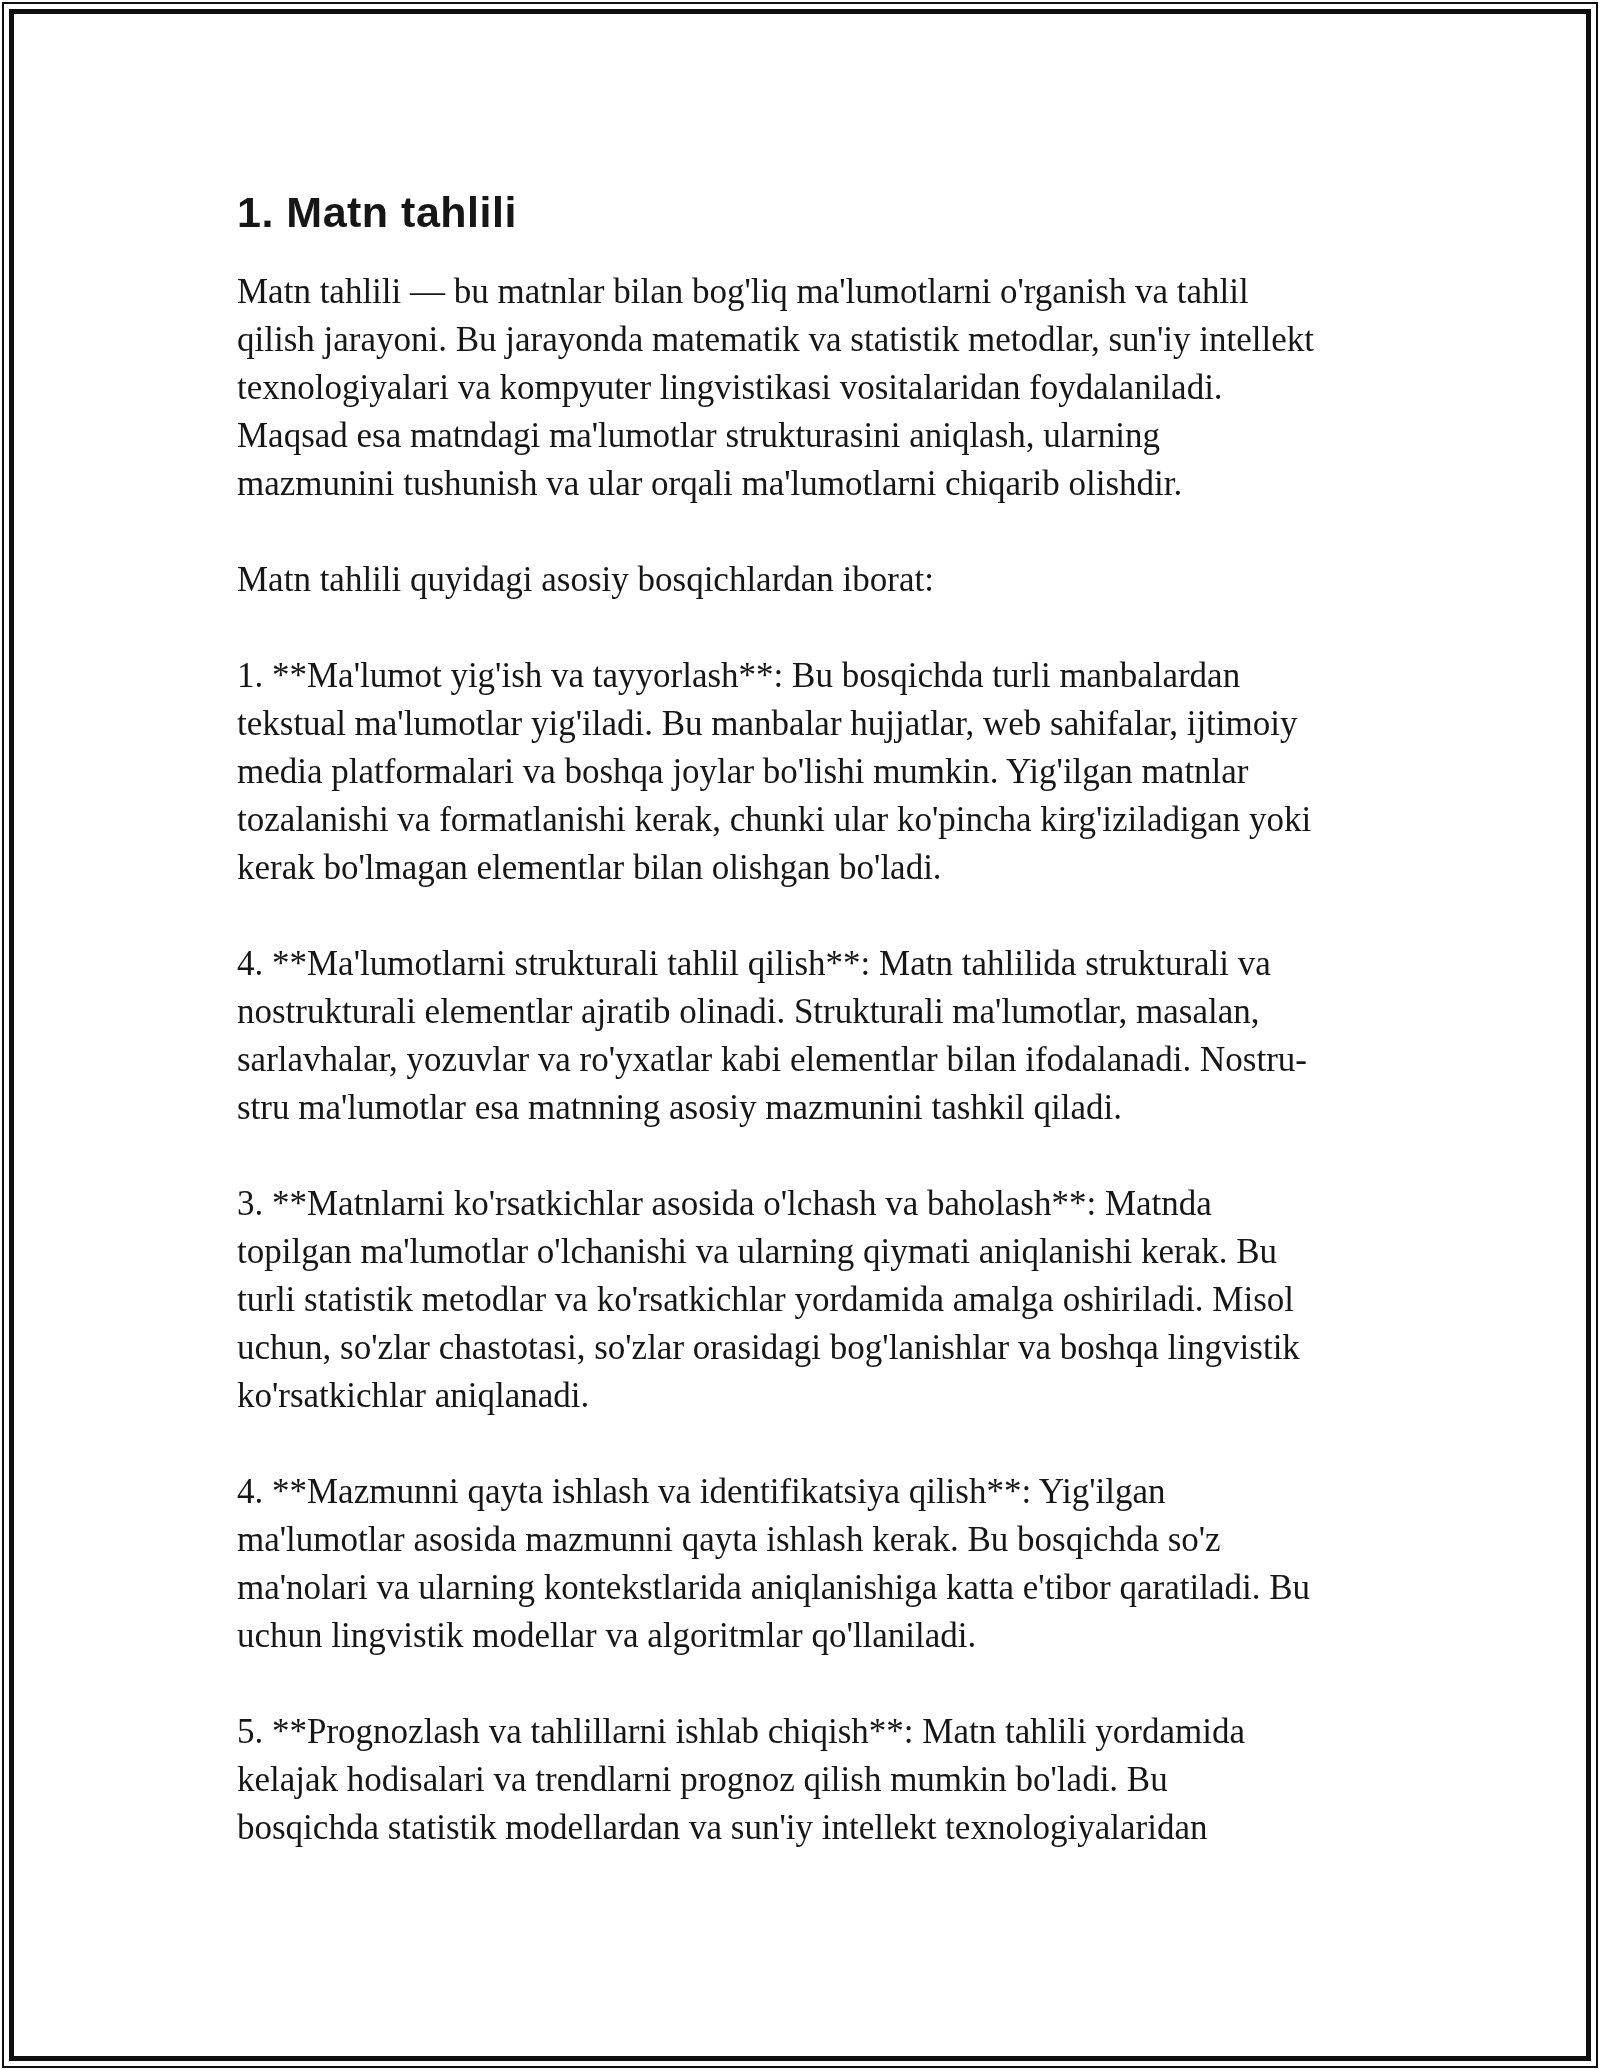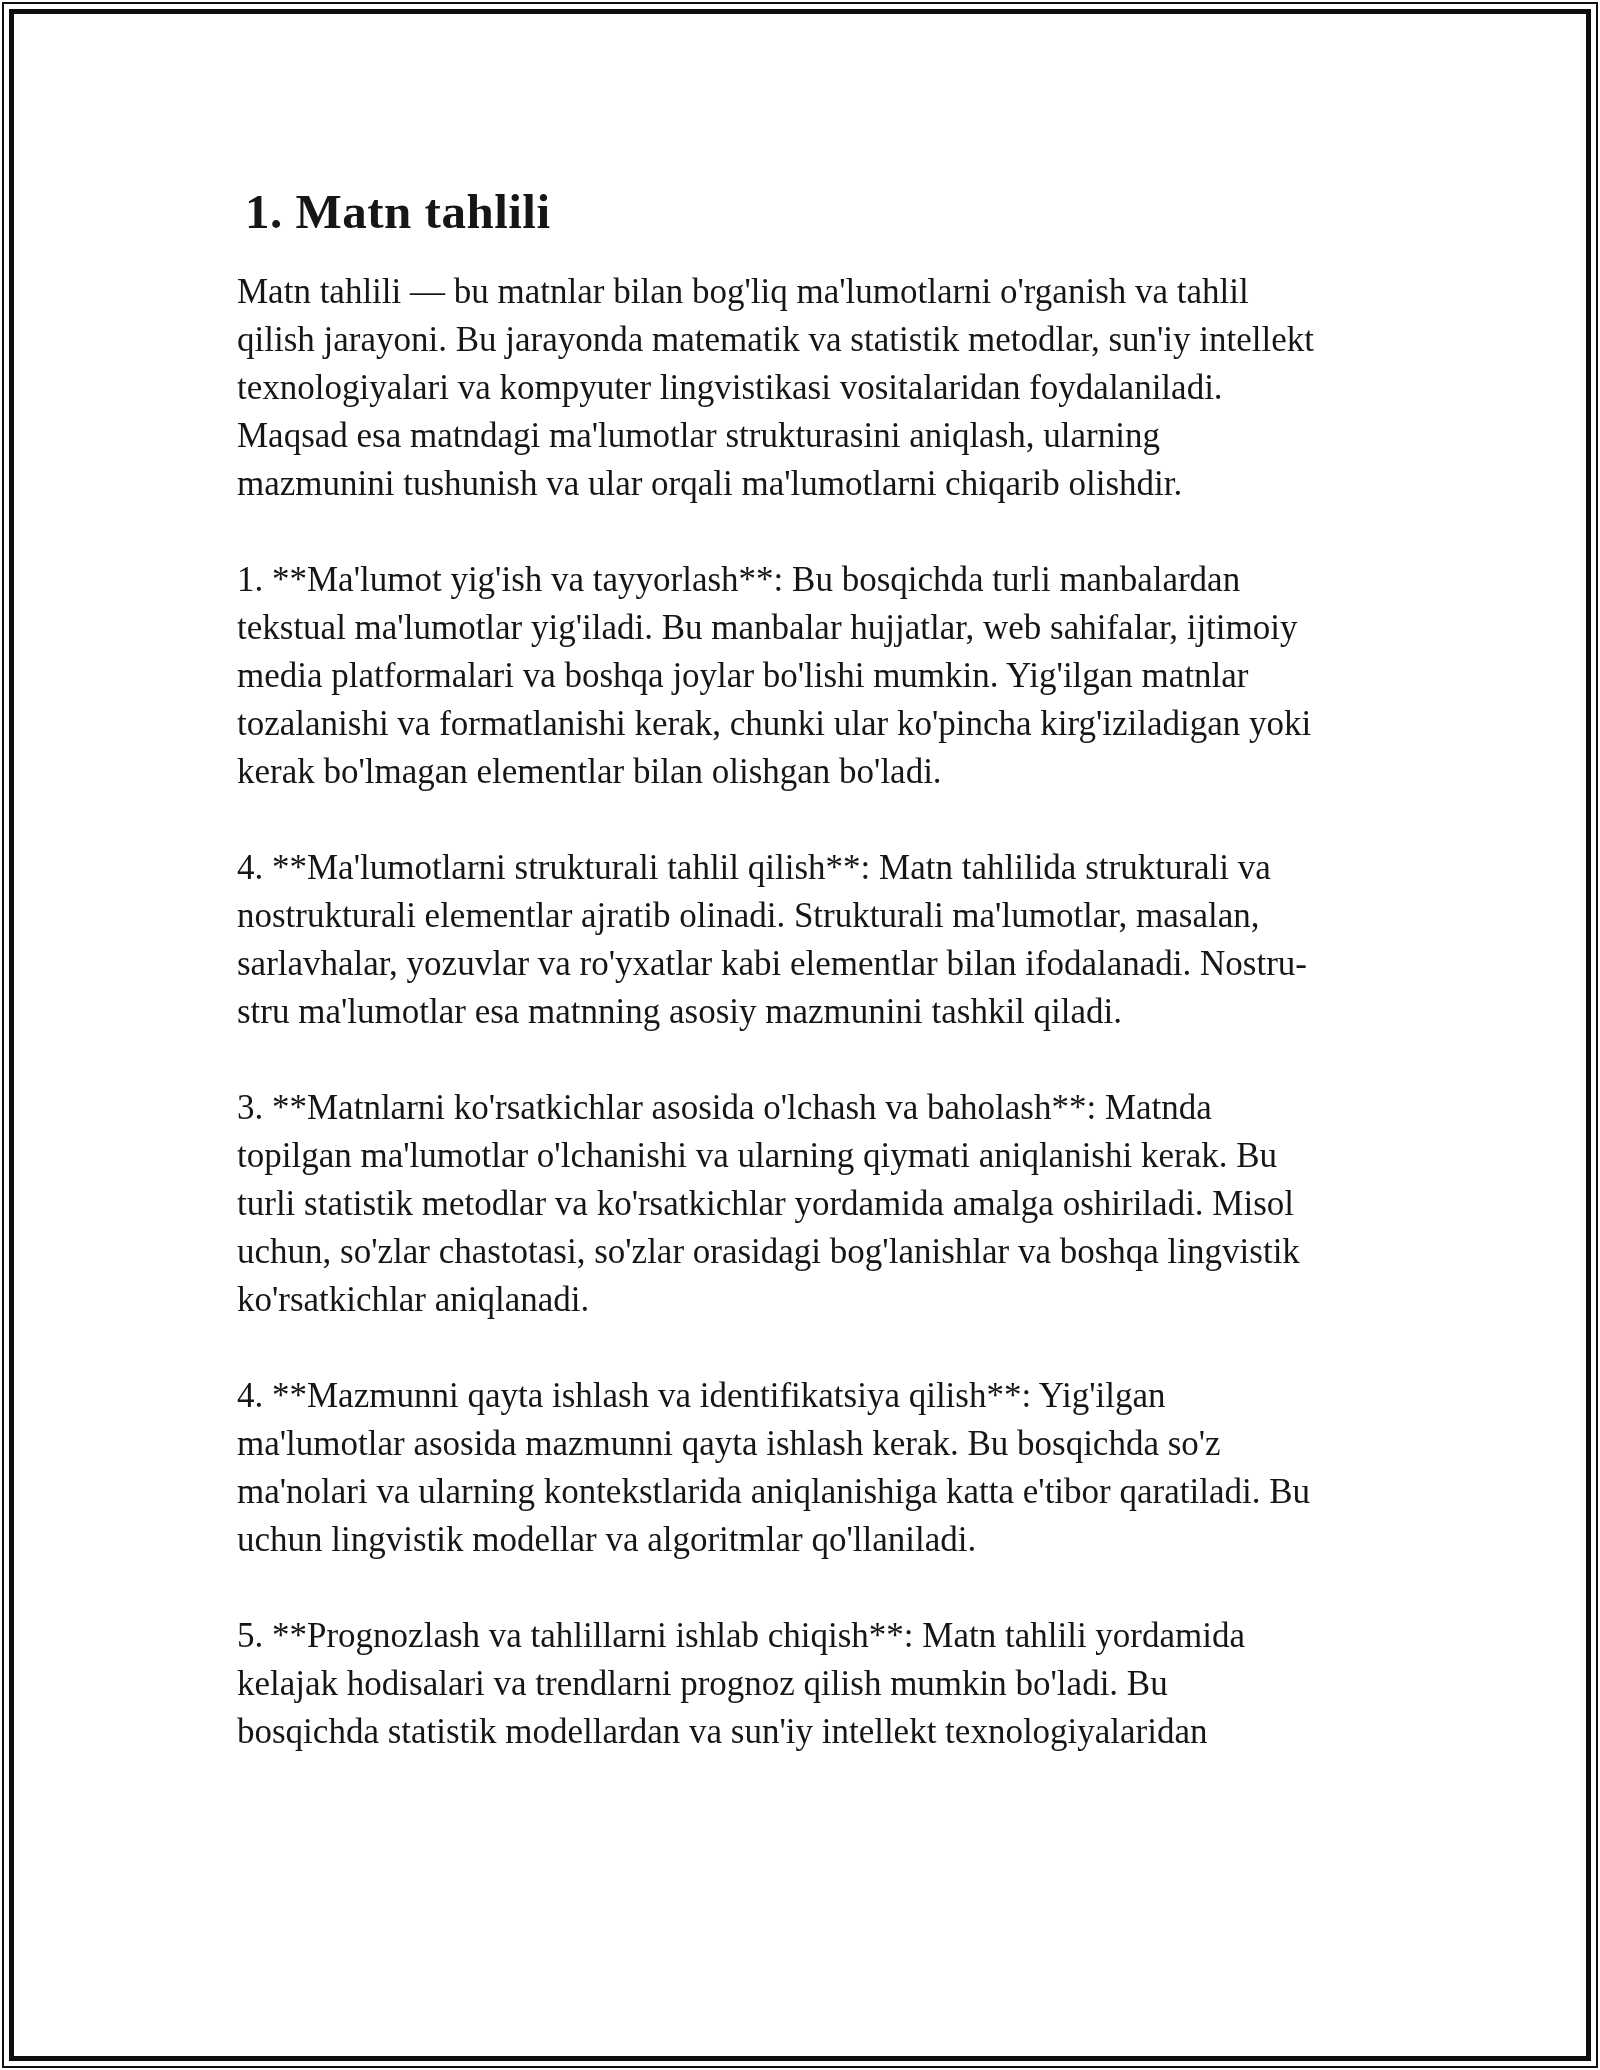"1. Matn tahlili" .doc-title { font-family: Liberation Serif, serif -> Liberation Sans, sans-serif; font-size: 49px -> 43px; margin: 0 0 28px 8px -> 0 0 28px 0 }
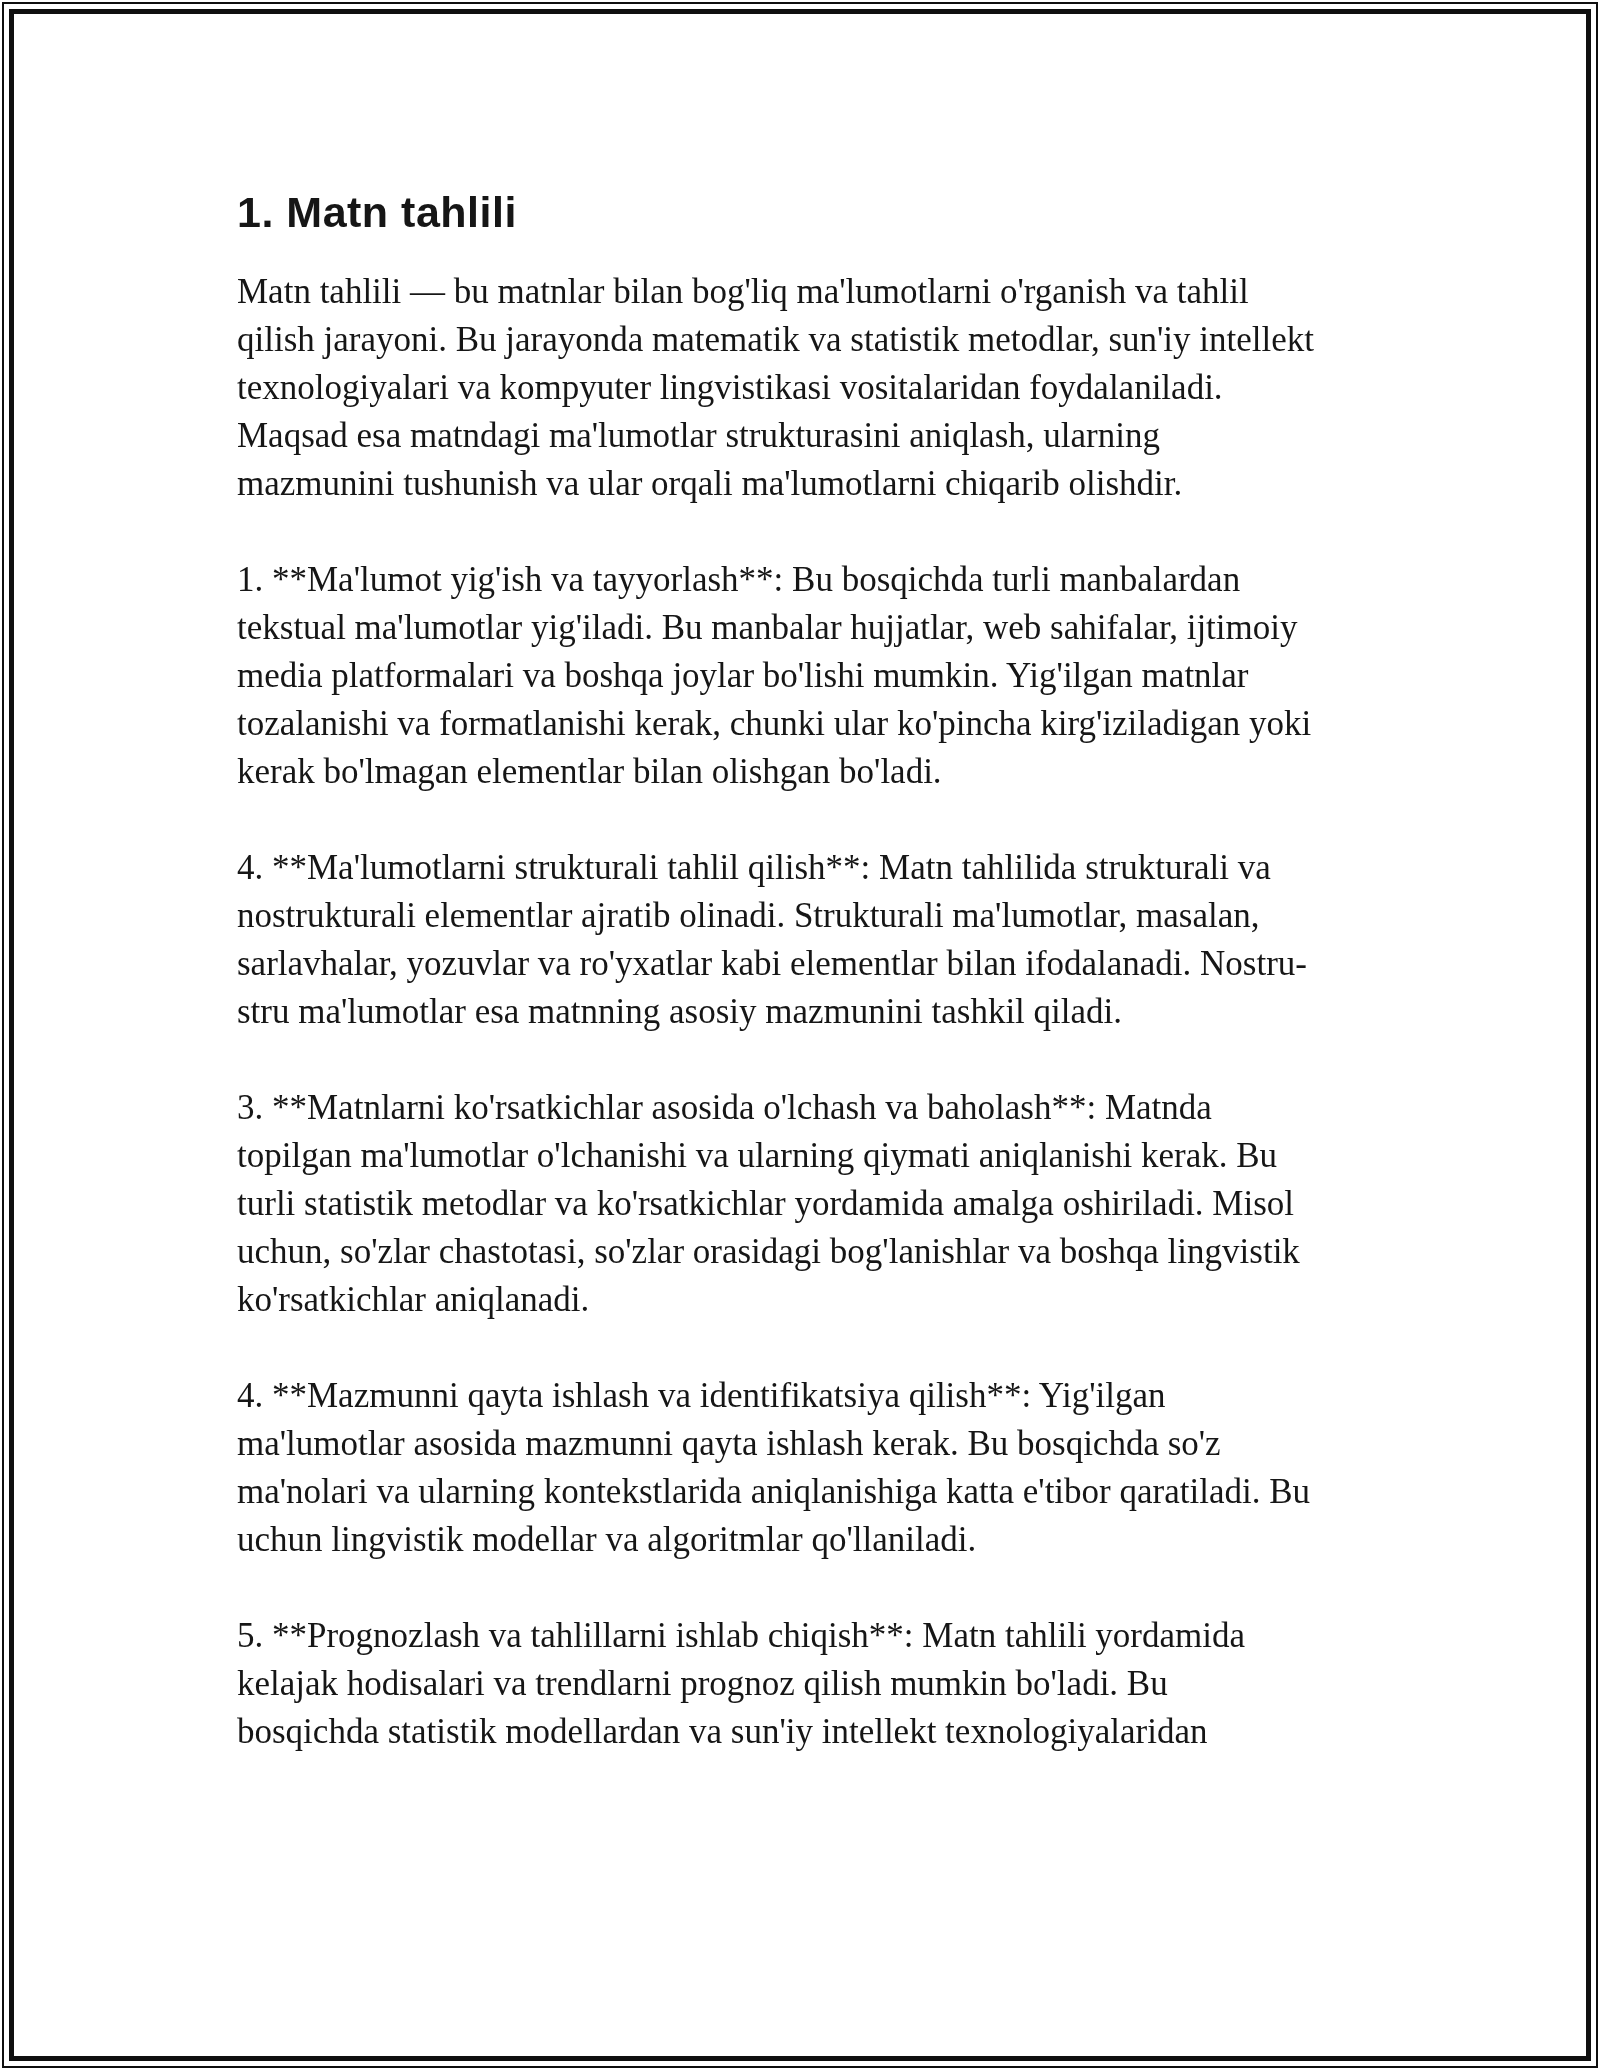"Matn tahlili quyidagi asosiy" p.para { html: none -> <p>Matn tahlili quyidagi asosiy bosqichlardan iborat:</p> }
